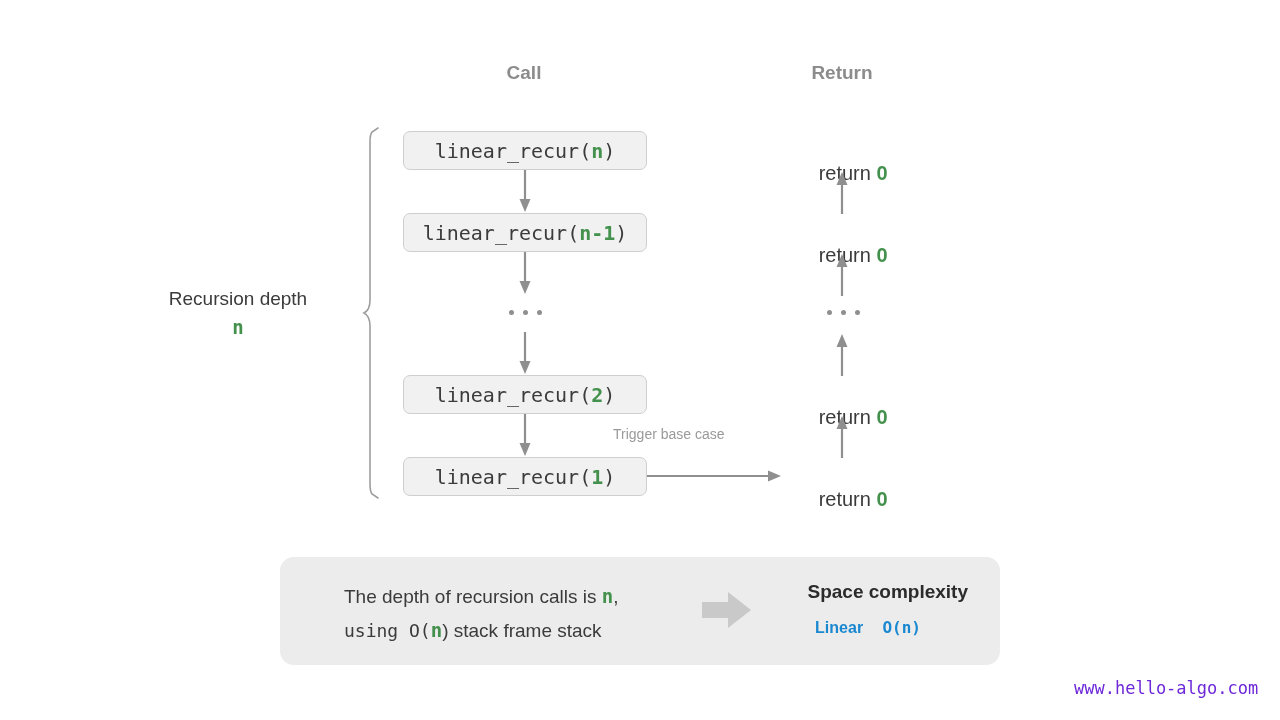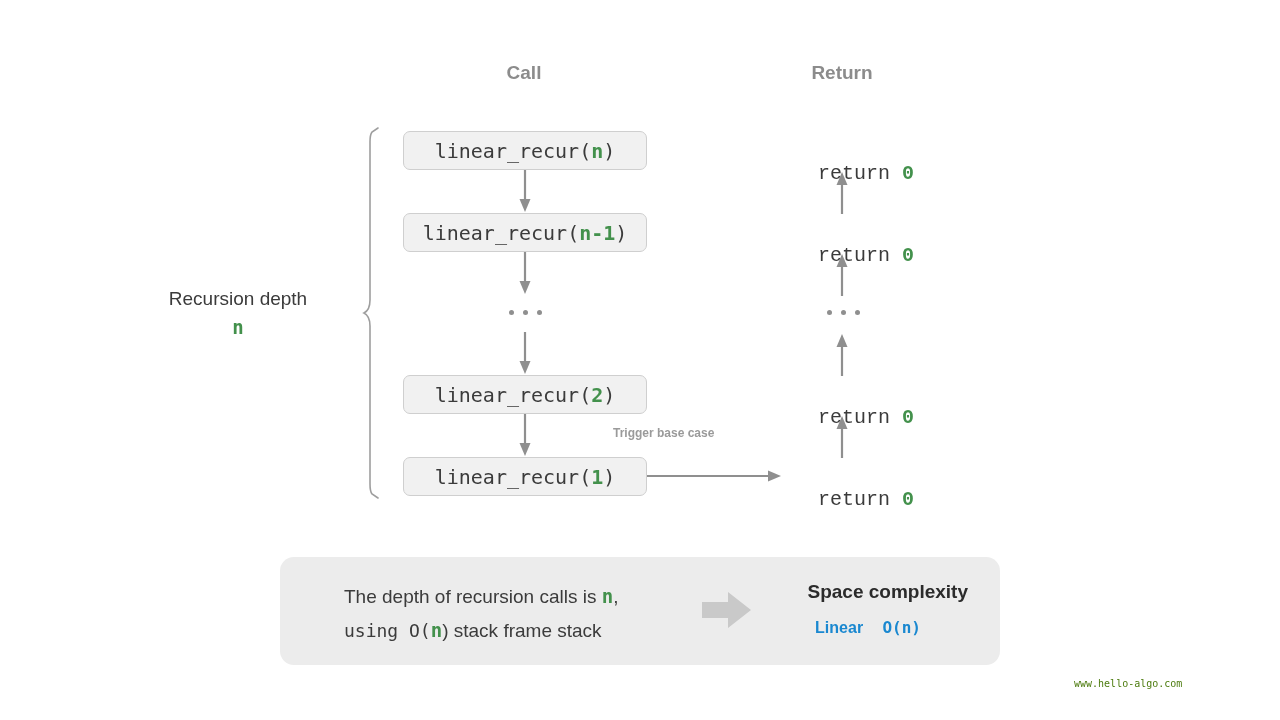"return 0" .ret-label { font-family: Liberation Mono, monospace -> Liberation Sans, sans-serif }
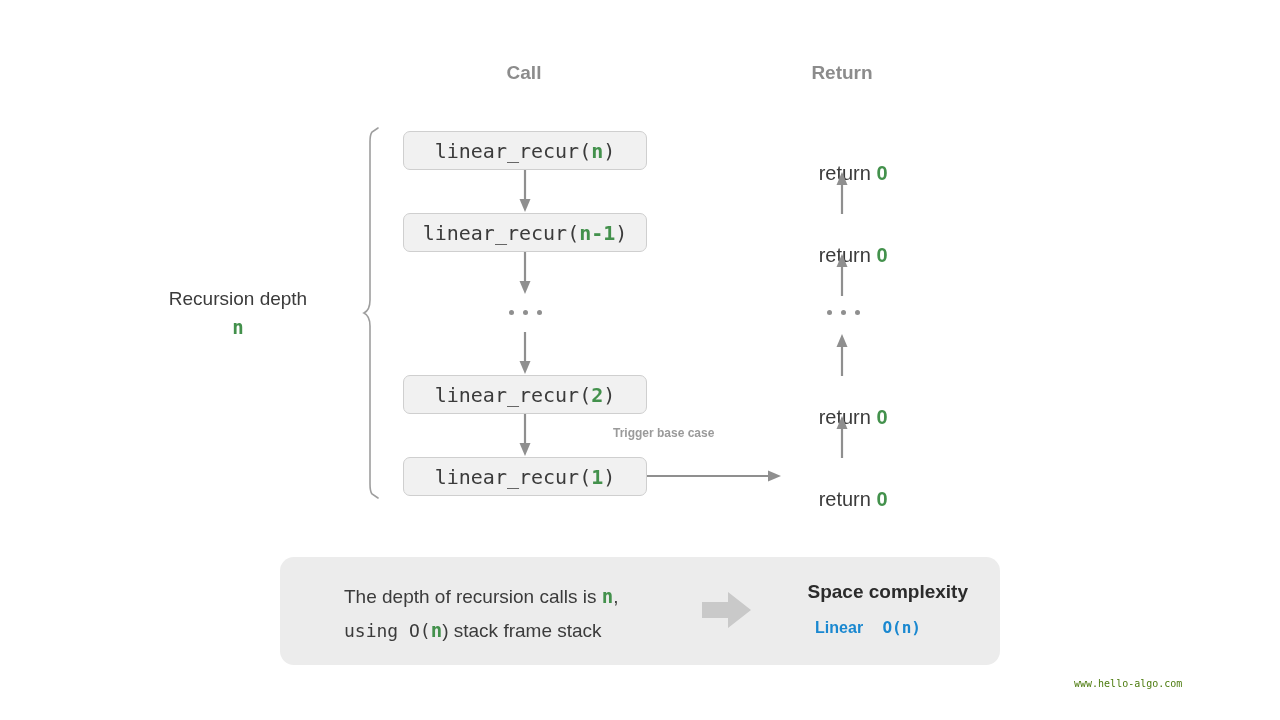"Trigger base case" .trigger-label { font-size: 12px -> 14px; font-weight: bold -> normal }
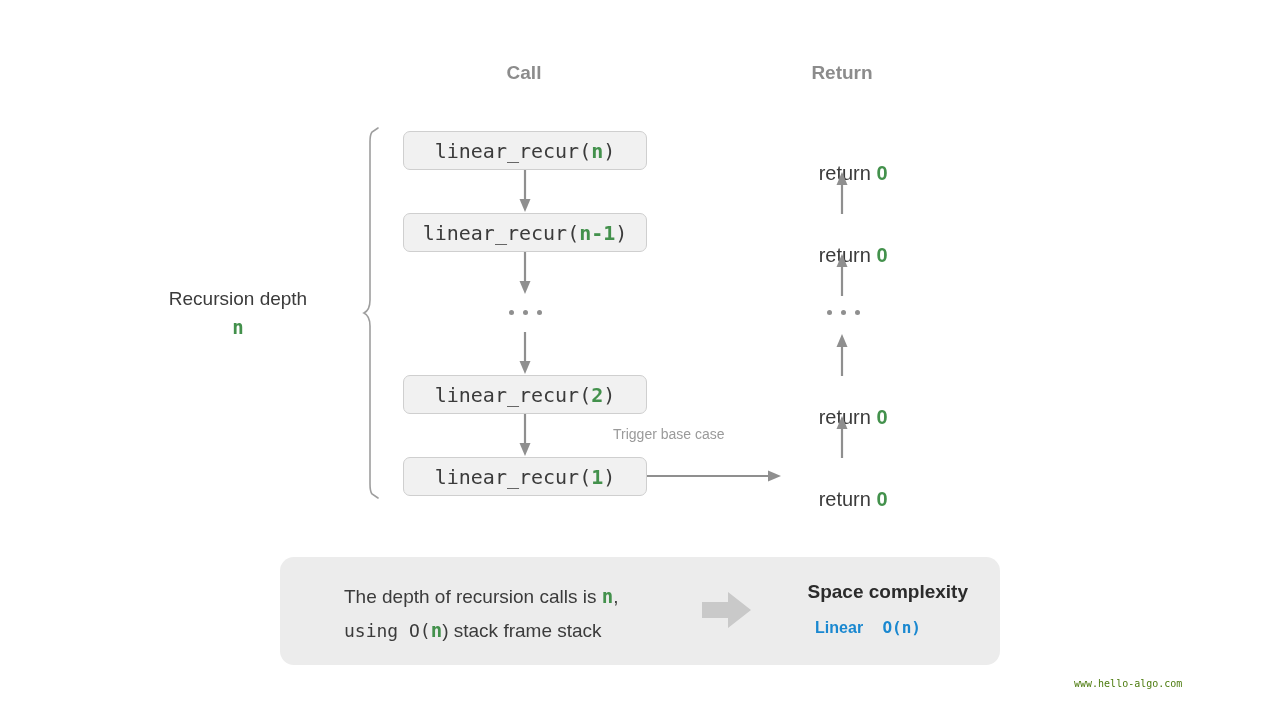"www.hello-algo.com" .watermark { color: #4d7c0f -> #6d28d9; font-size: 10px -> 17px }
